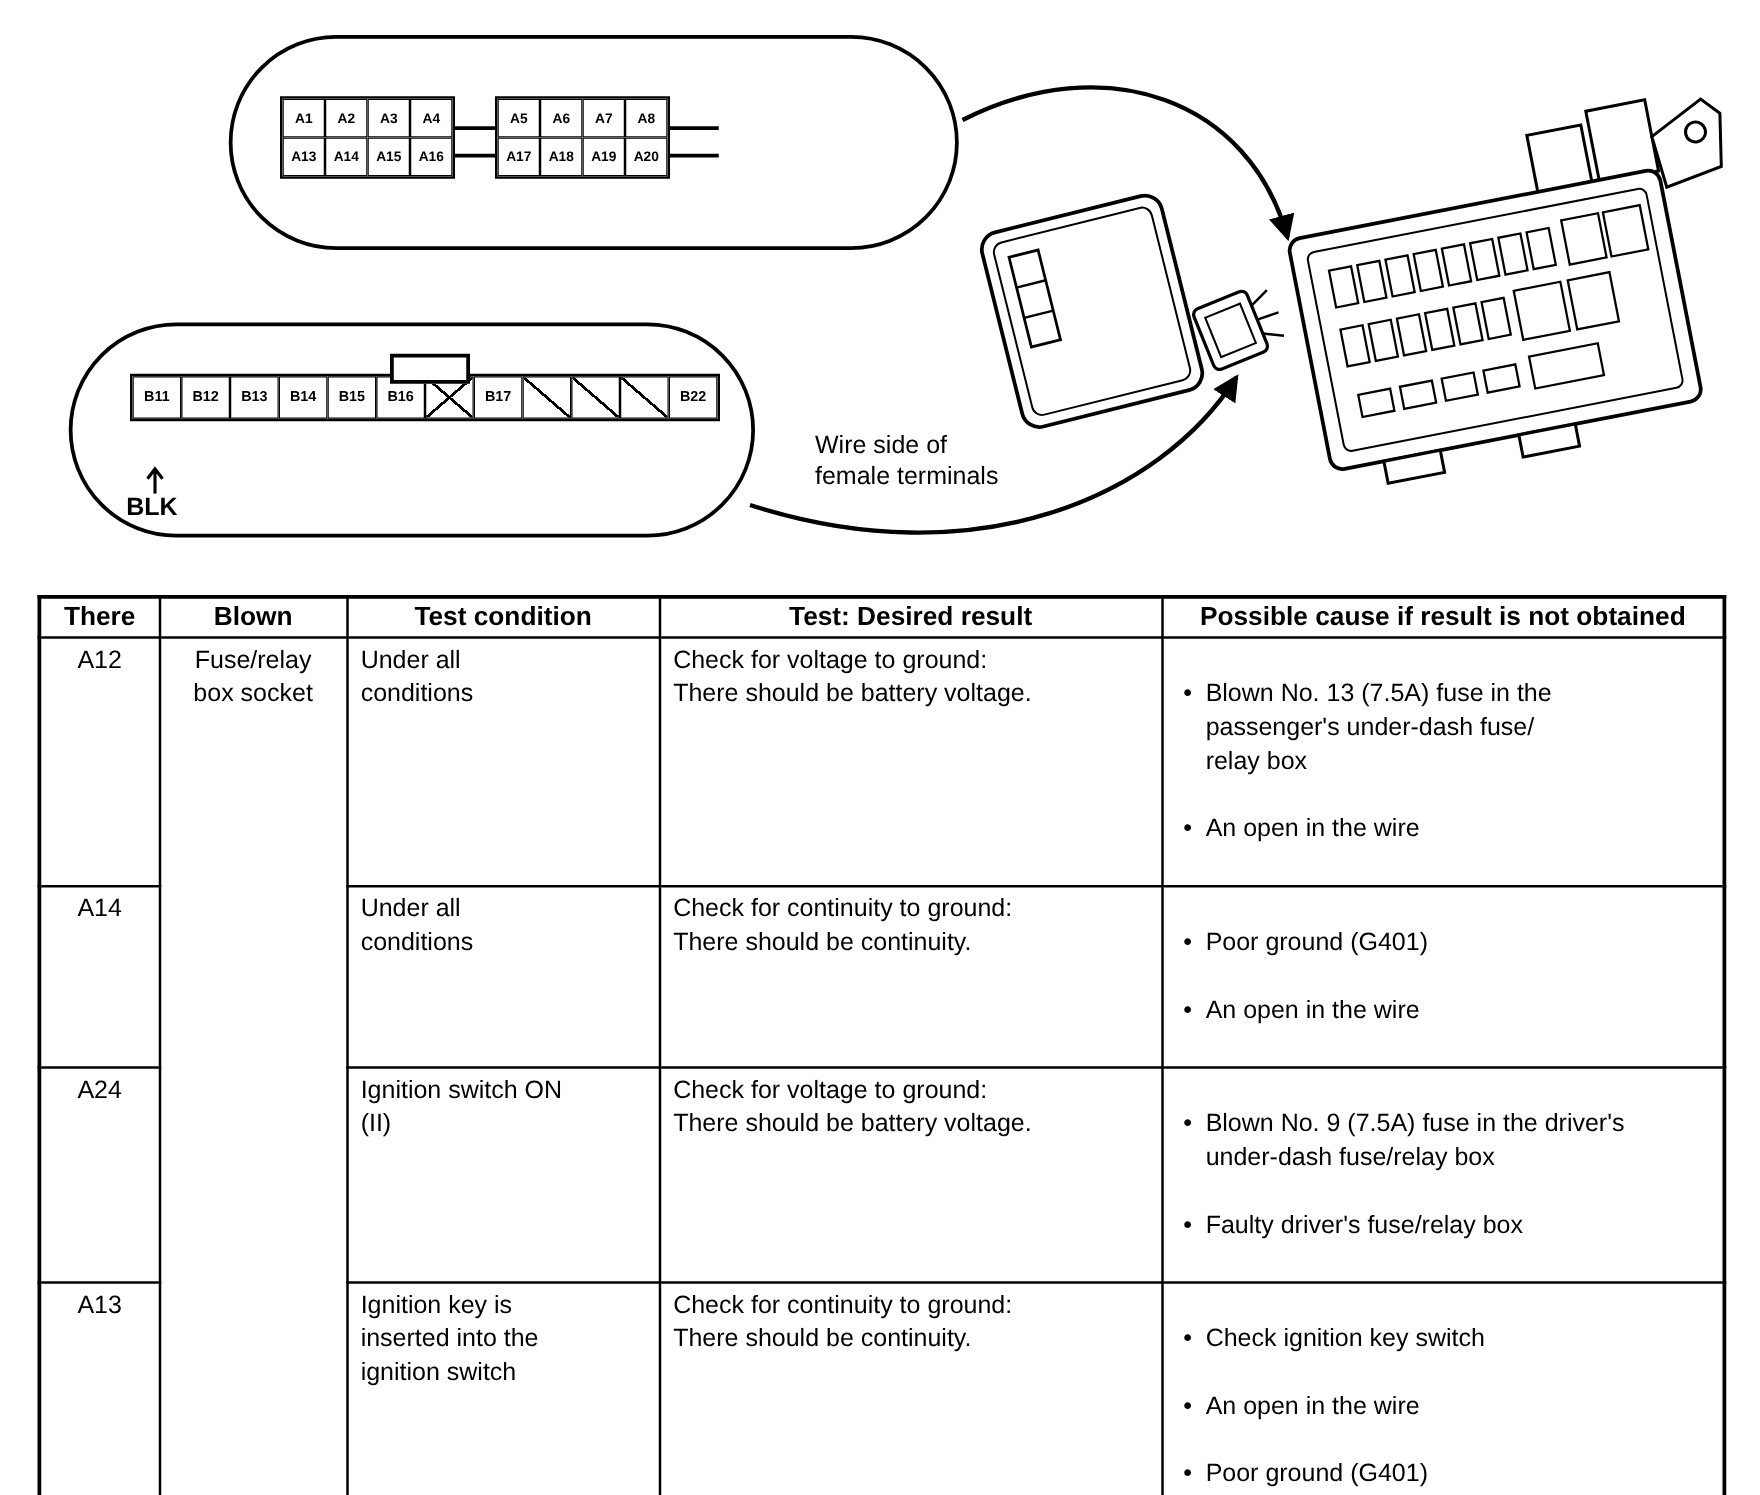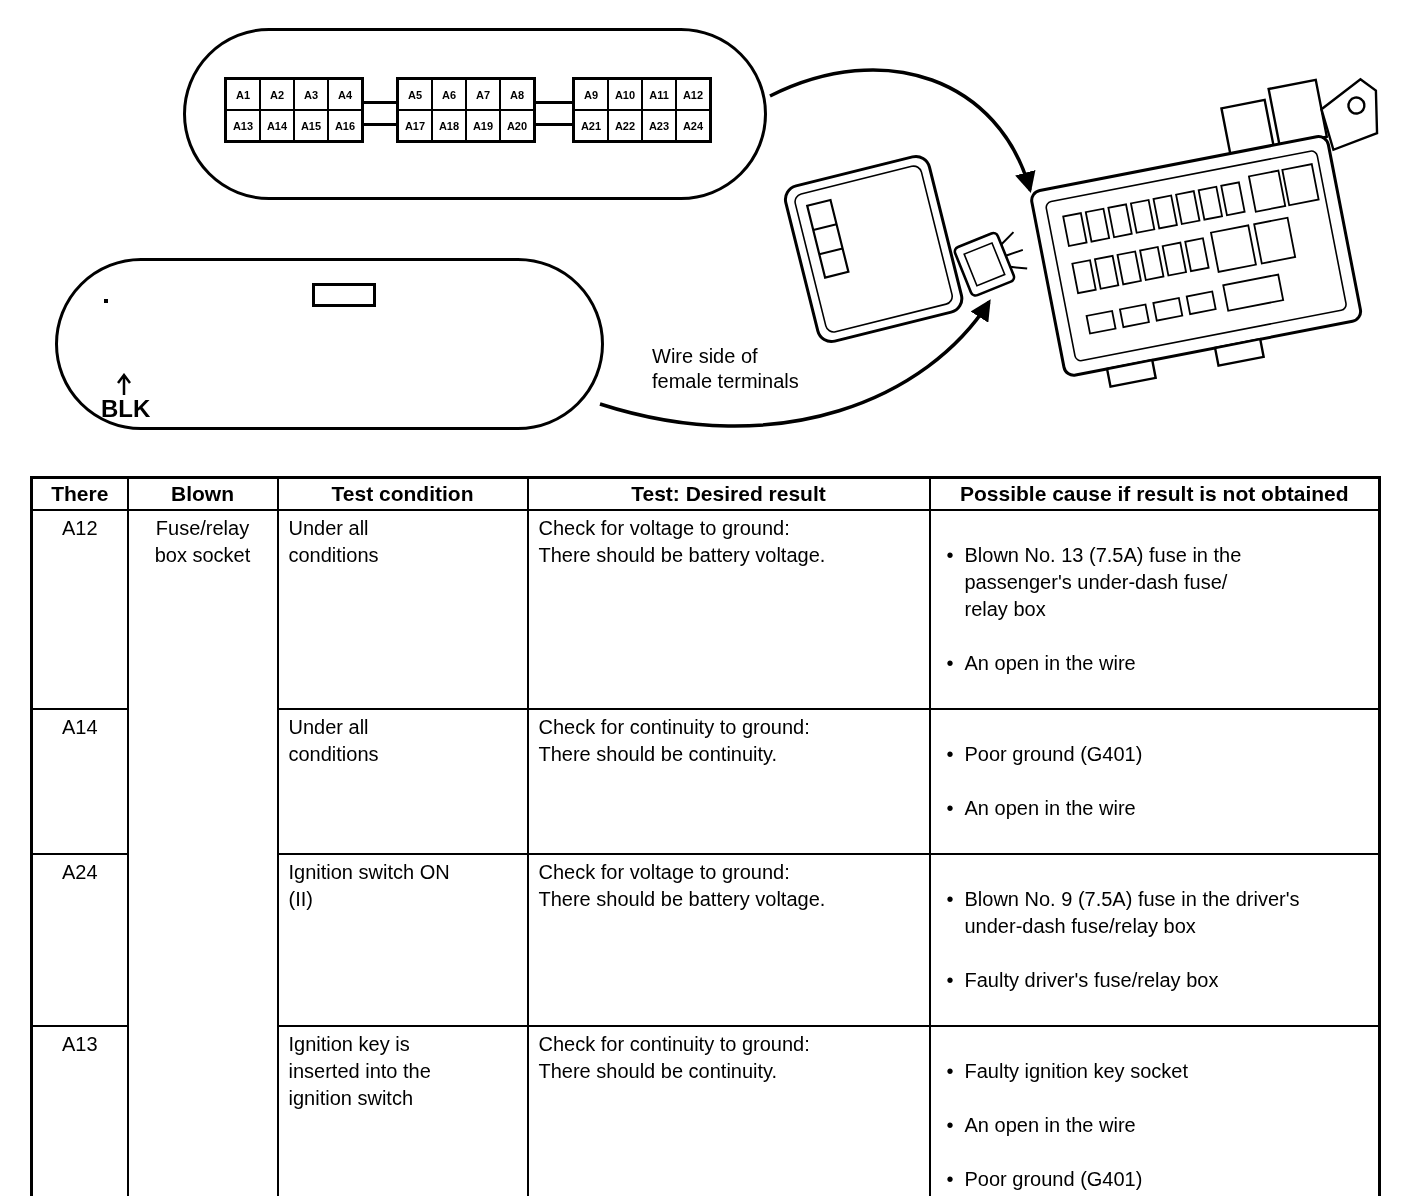"A9" div.grid { html: <div> <div> <div>A9</div> <div>A10</div> <div>A11</div> <div>A12</div> </div> <div> <div>A21</div> <div>A22</div> <div>A23</div> <div>A24</div> </div> </div> -> none }
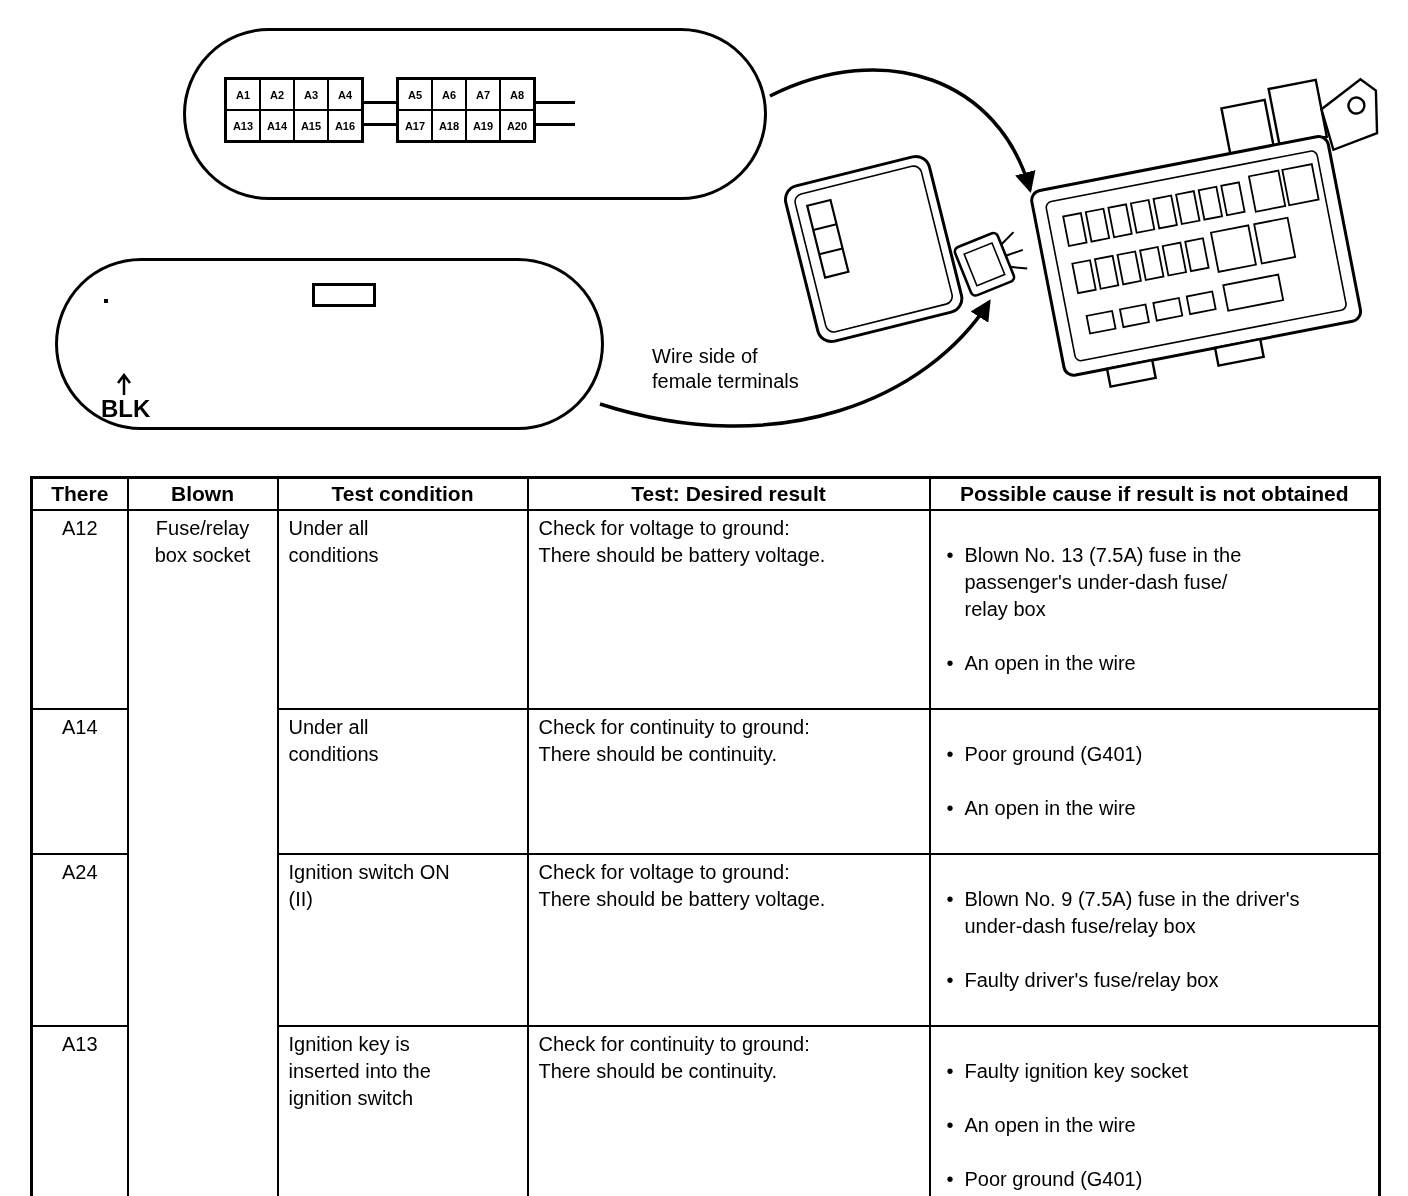"B11" div.grow { html: none -> <div> <div>B11</div> <div>B12</div> <div>B13</div> <div>B14</div> <div>B15</div> <div>B16</div> <div></div> <div>B17</div> <div></div> <div></div> <div></div> <div>B22</div> </div> }
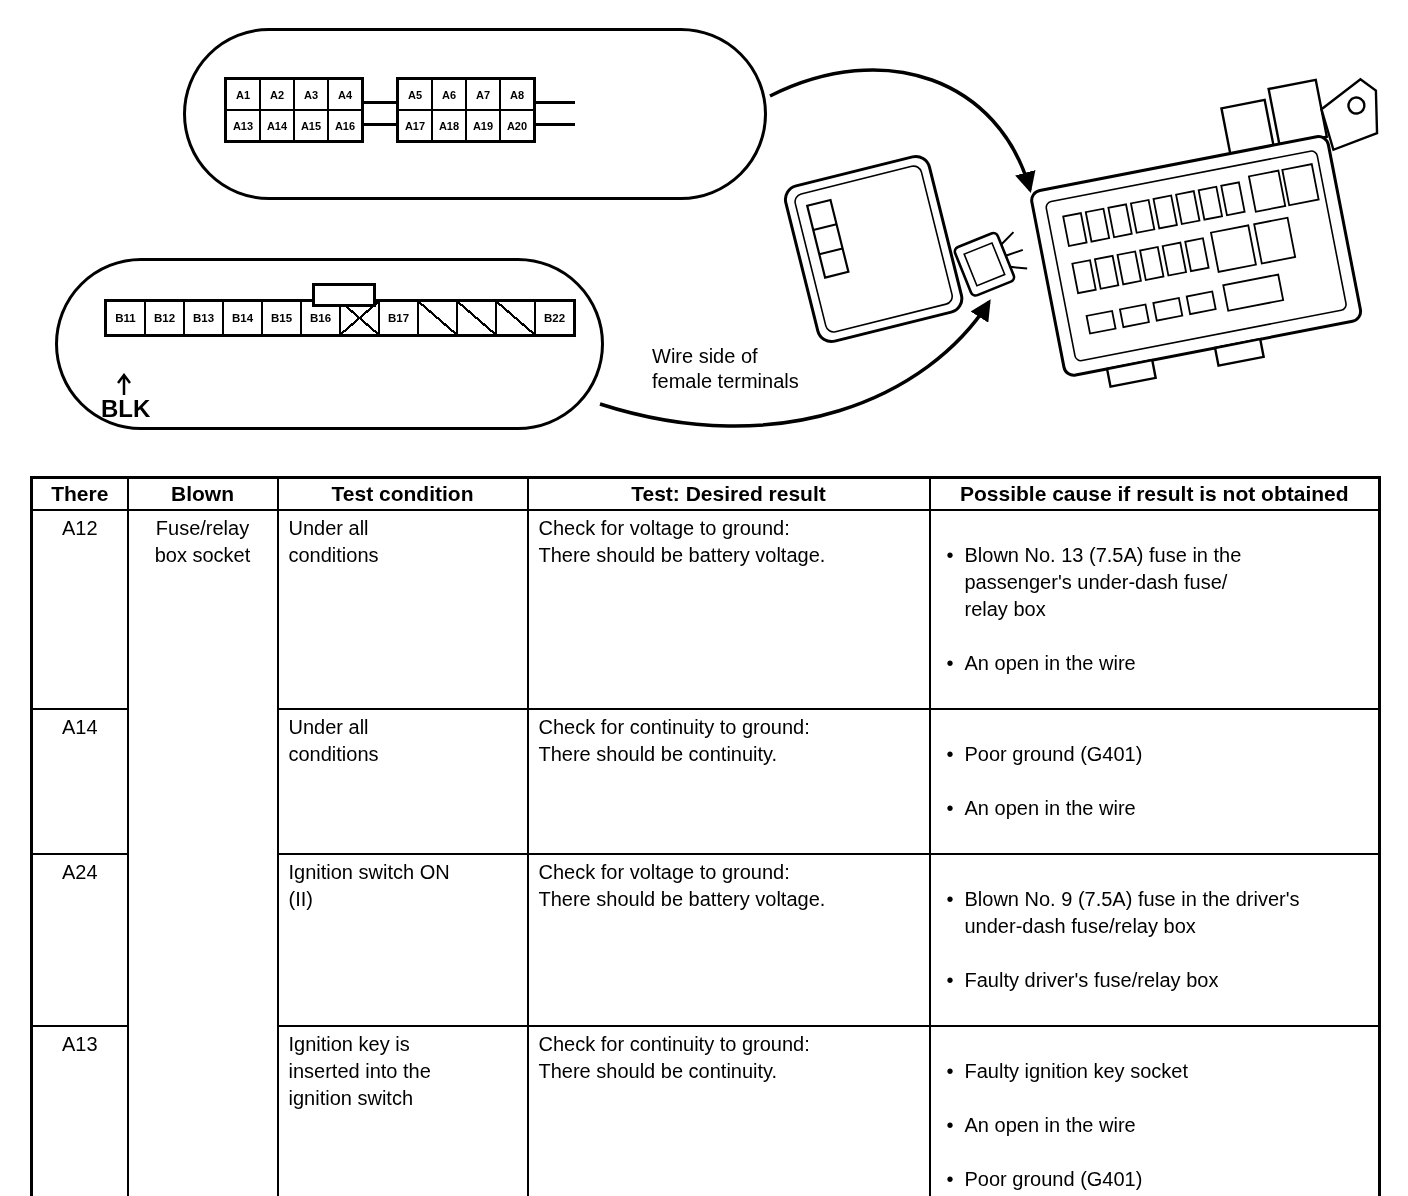"BLK" #blkLabel { font-size: 24px -> 20px }
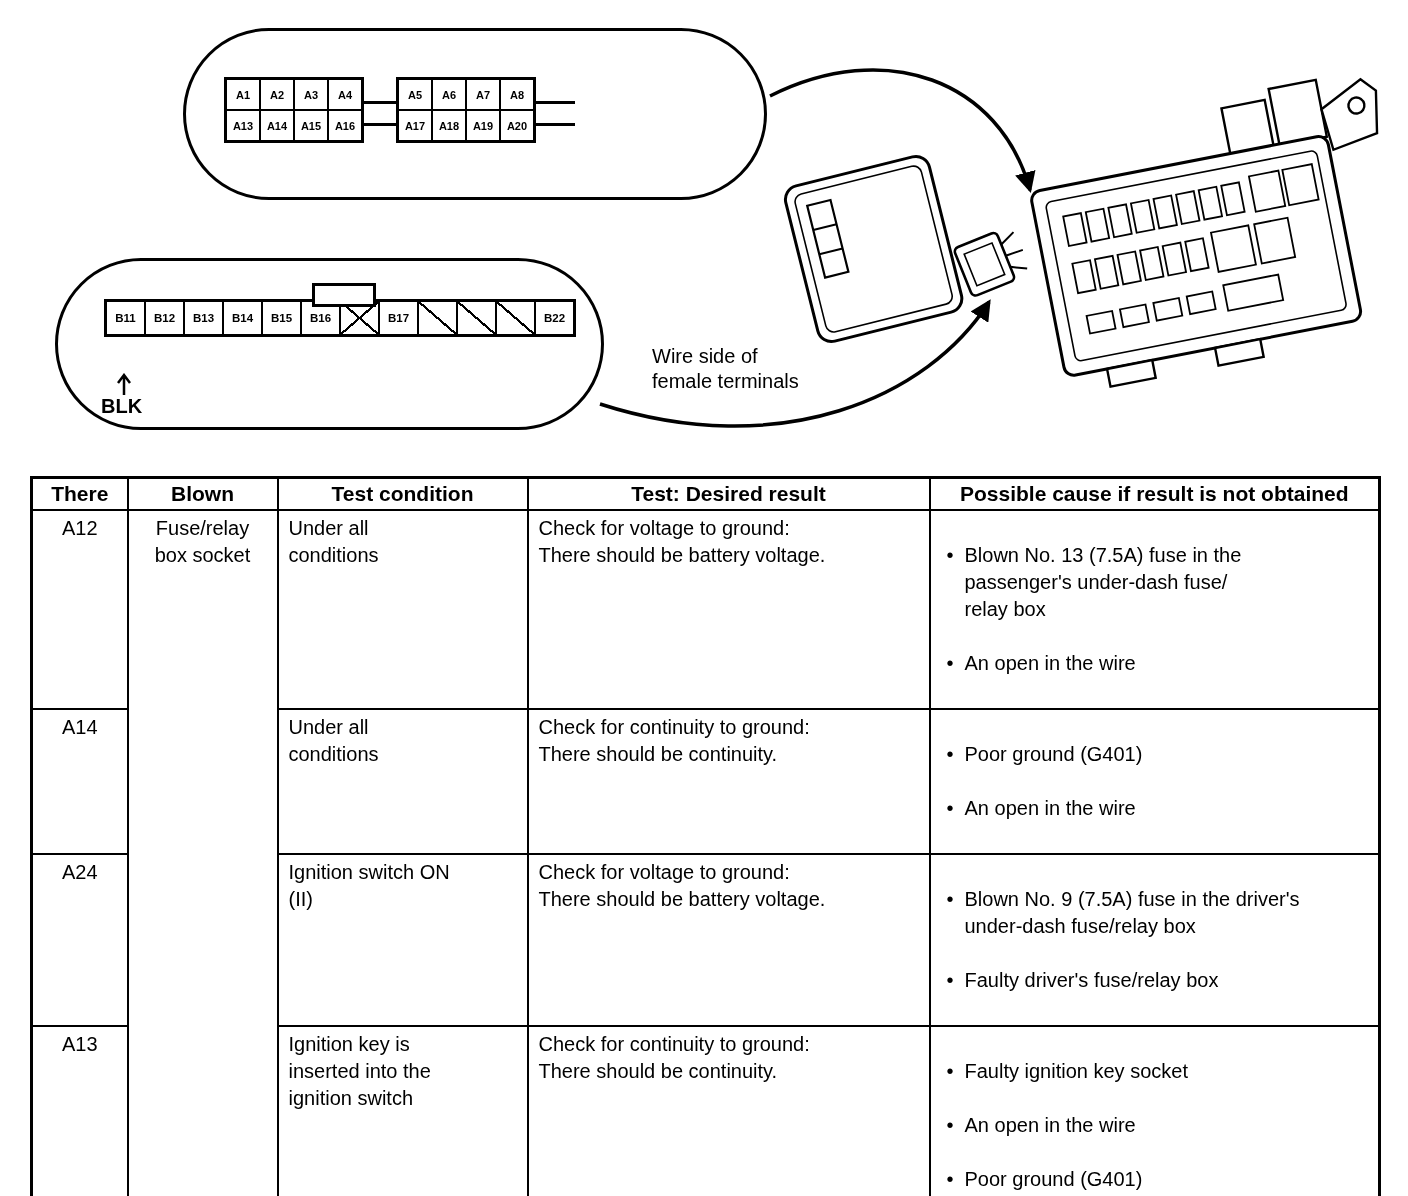"Faulty ignition key socket" div.bullet { text: Faulty ignition key socket -> Check ignition key switch }
